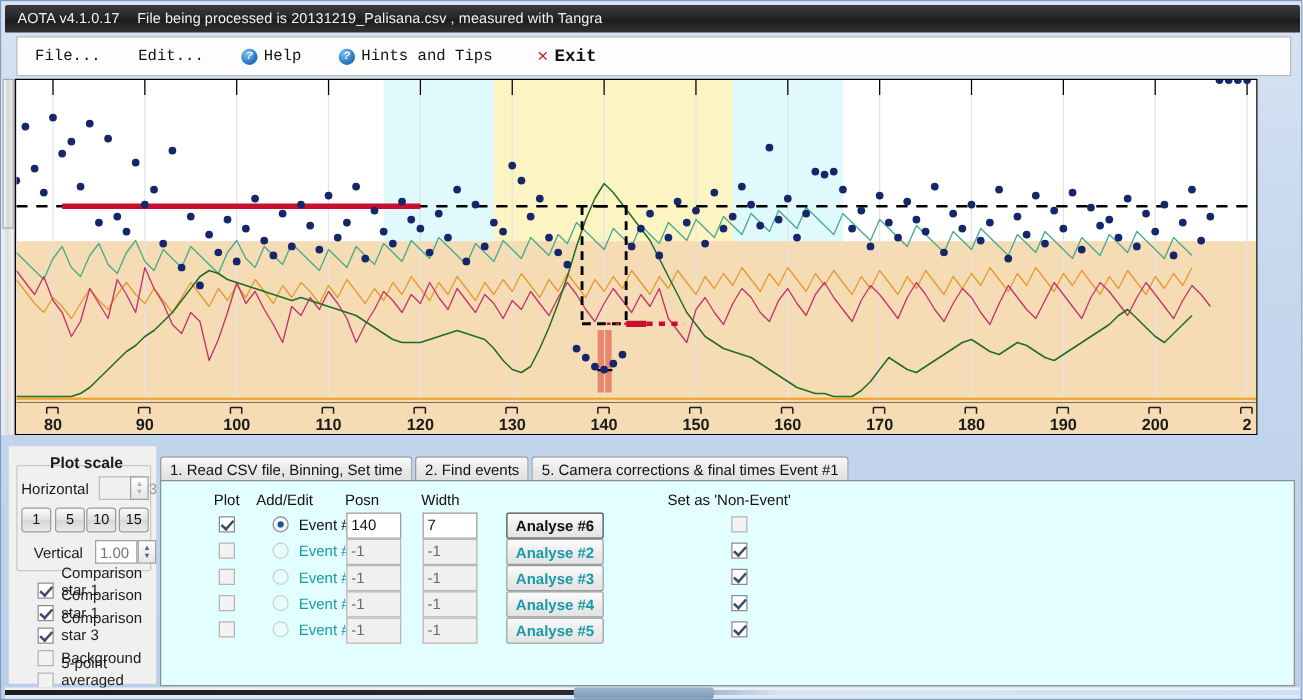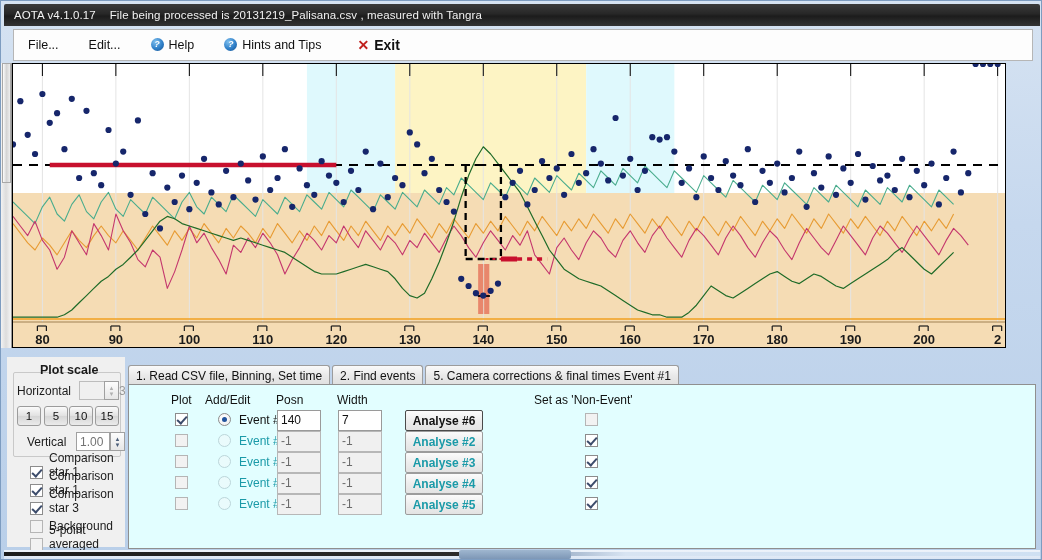"File..." .menu-item { align-items: flex-start -> flex-end; font-family: none -> Liberation Mono, monospace }
